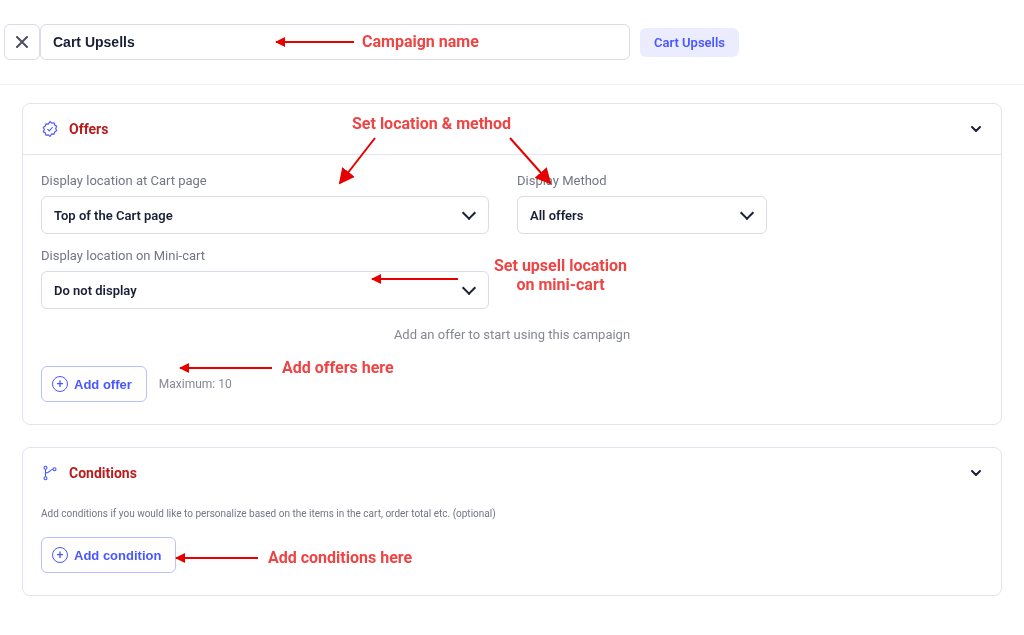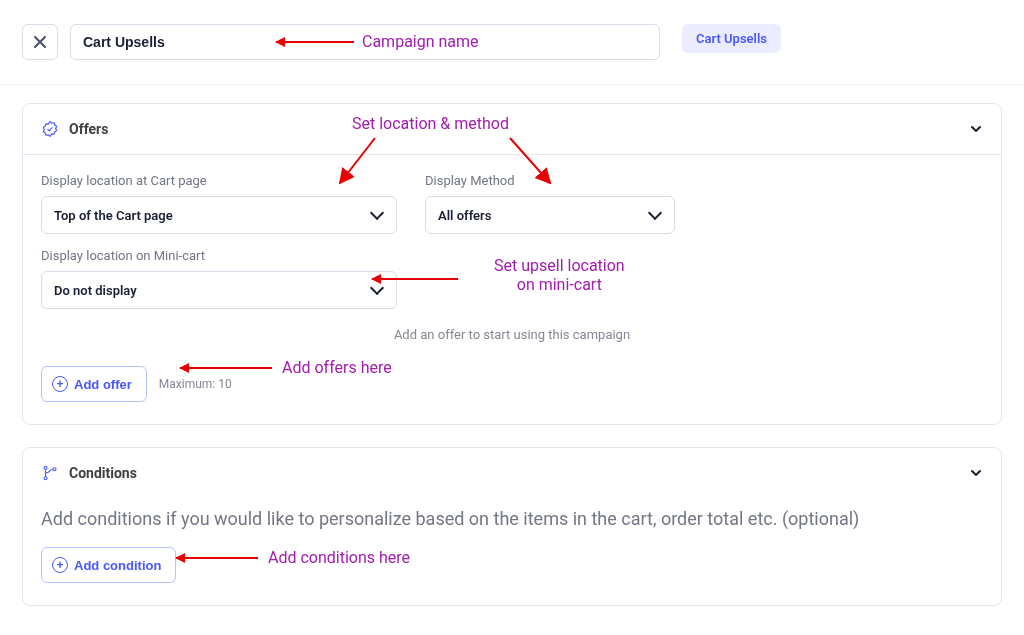"Cart Upsells" .topbar { align-items: flex-start -> center; gap: 12px -> none; padding: 24px 22px 24px -> 24px 4px 24px }
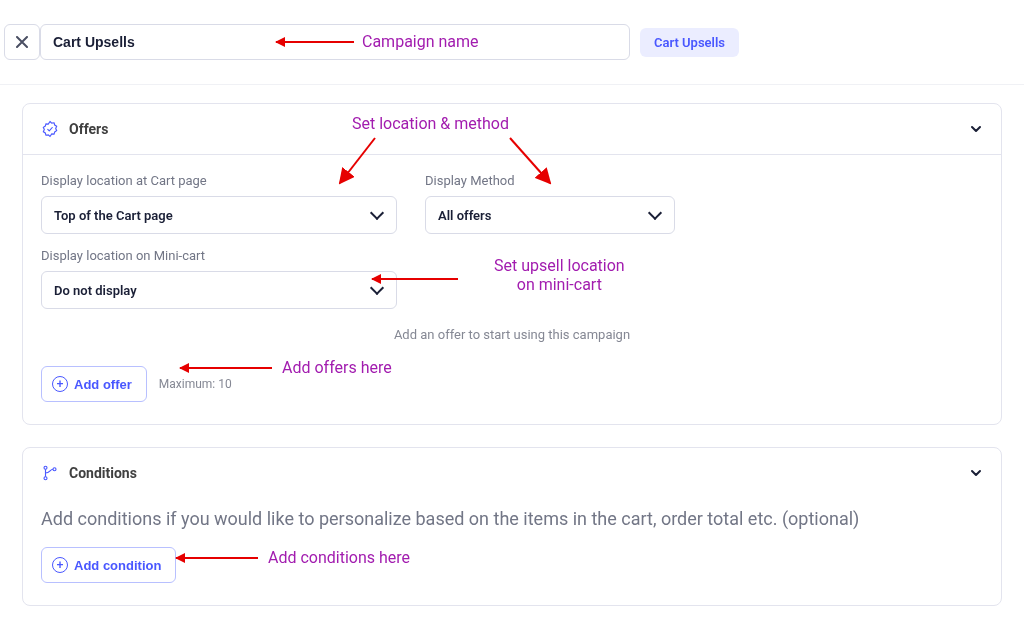"Campaign name" .annot { color: #a21caf -> #ef4444; font-weight: 400 -> 700 }
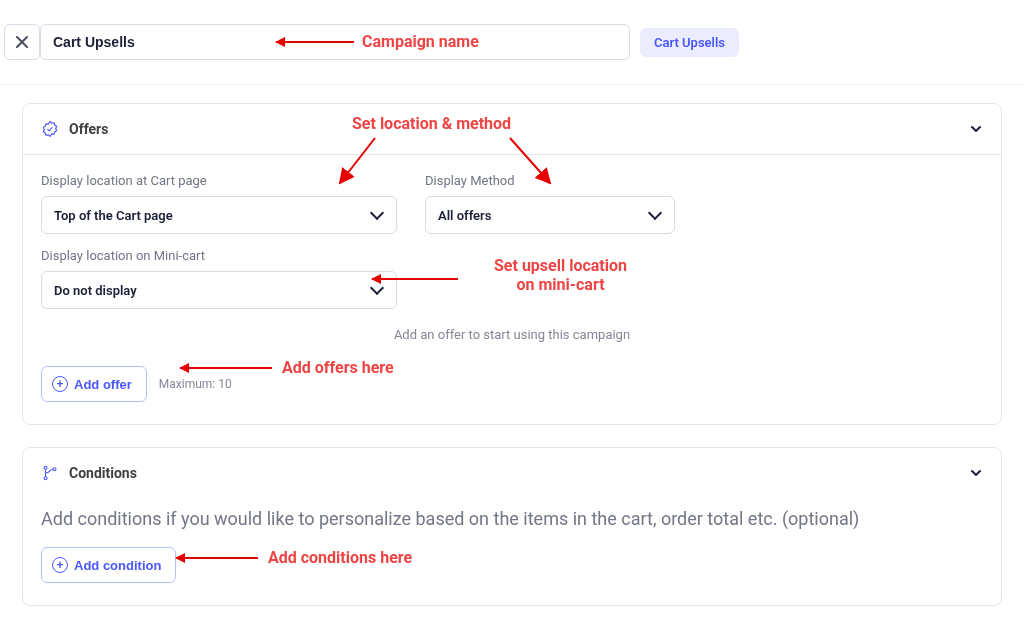"Offers" .panel-title { color: #404040 -> #b91c1c }
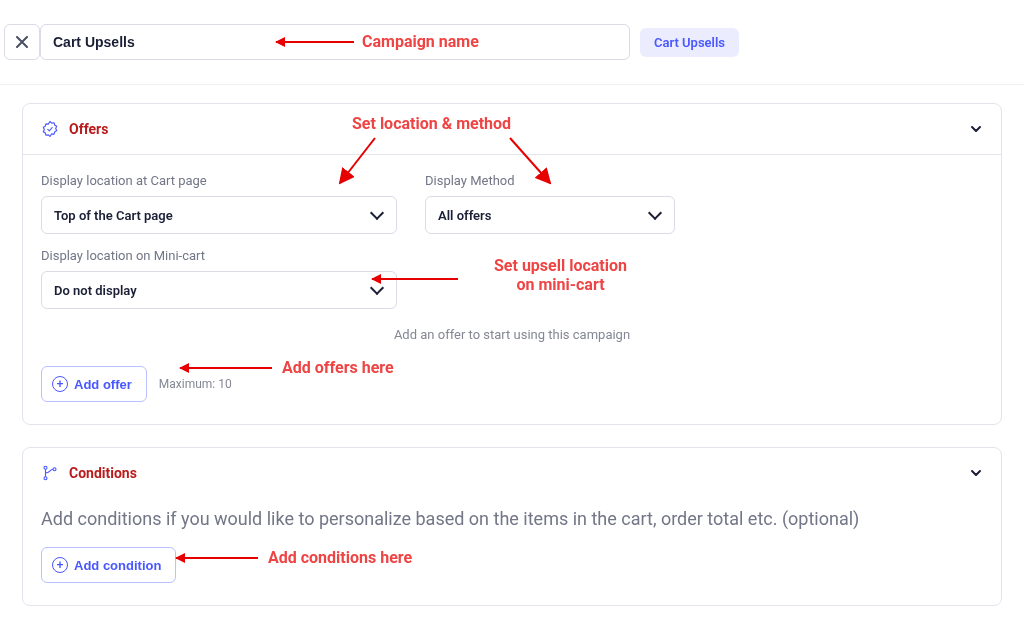"Top of the Cart page" .w380 { width: 356px -> 448px }
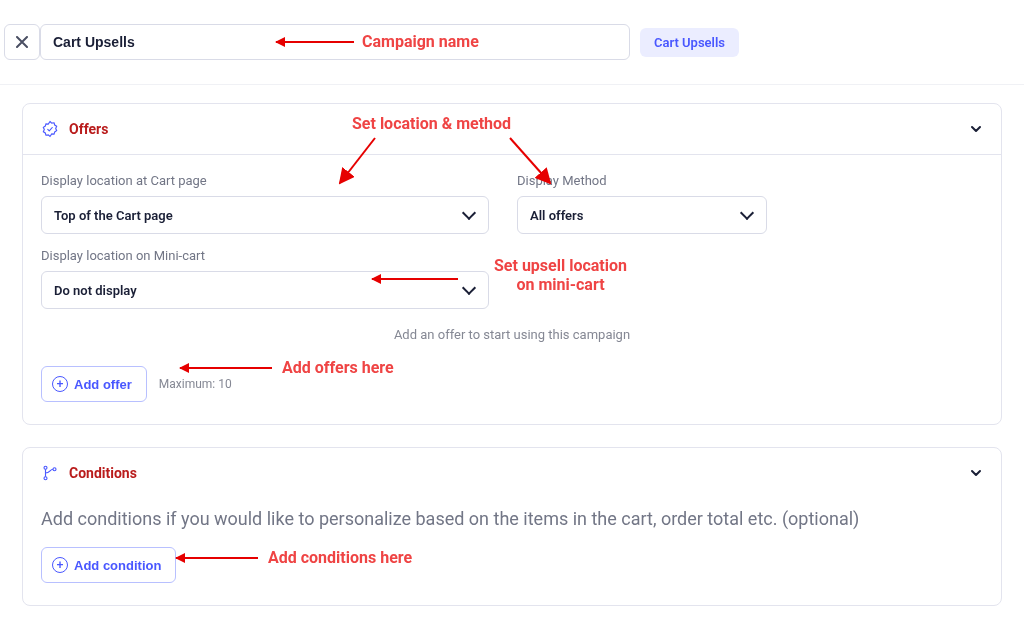"Add conditions if you would" .conditions-text { font-size: 18px -> 10px }
